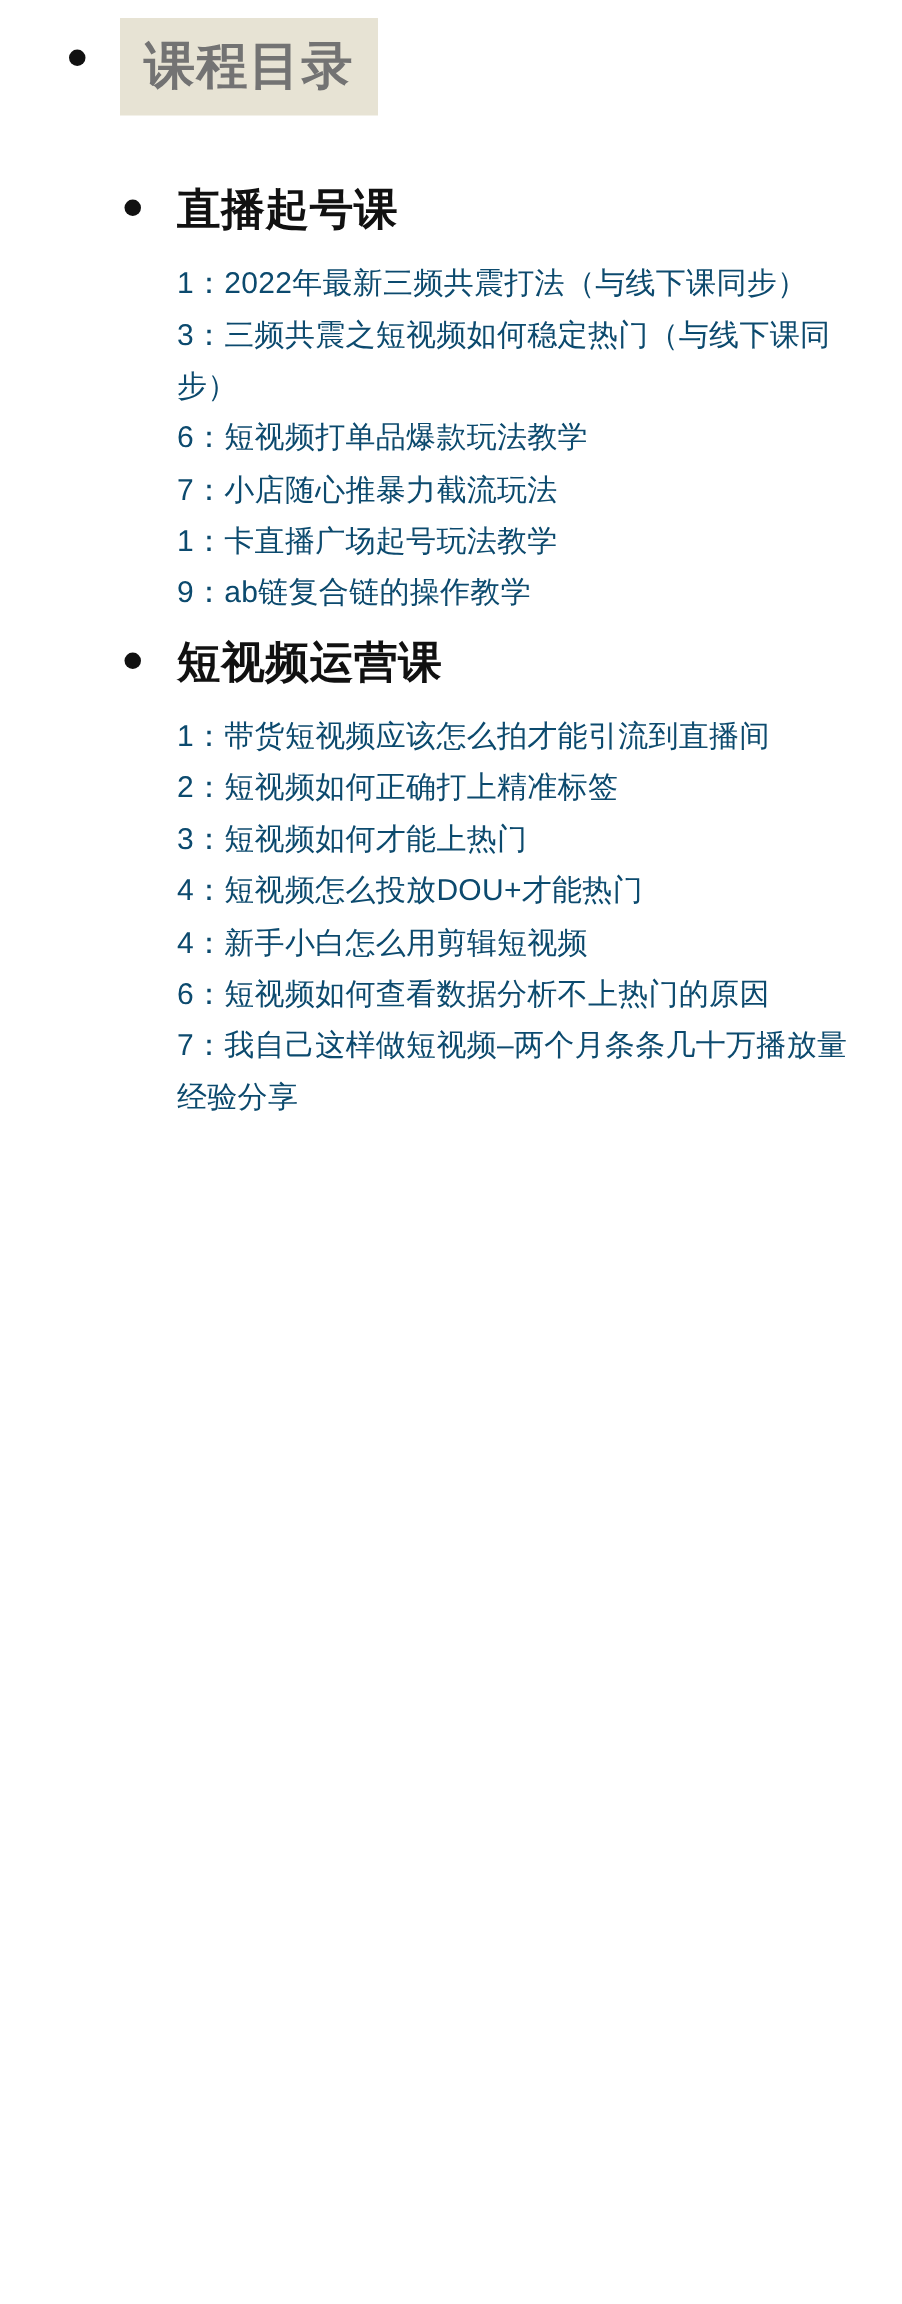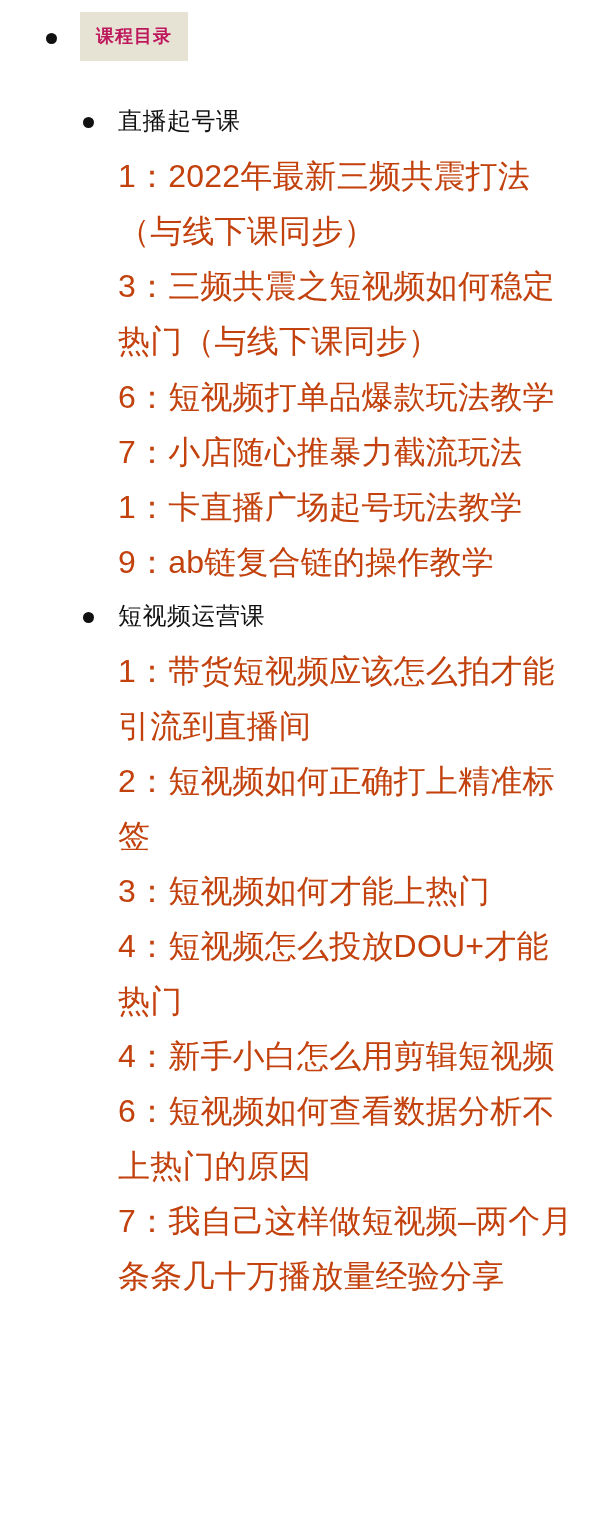"课程目录" .title-badge { color: #be185d -> #737373; font-size: 18px -> 34px }
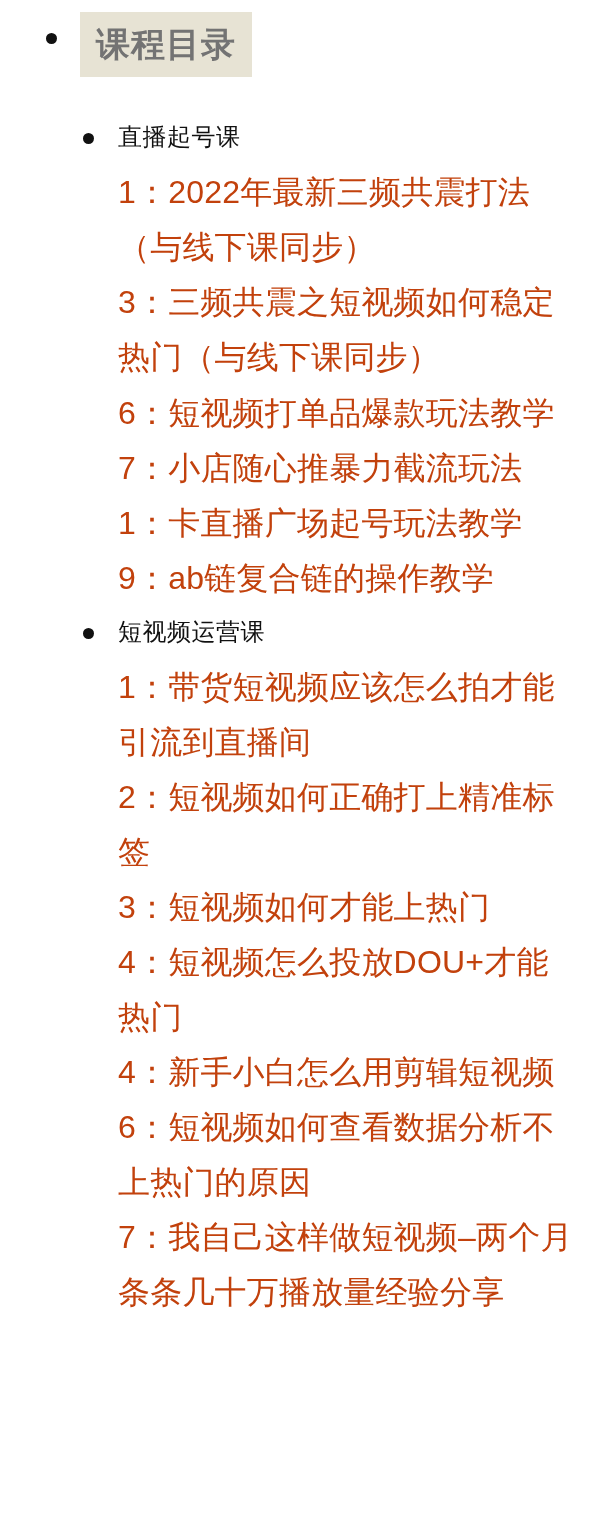"直播起号课" .section-head { font-size: 24px -> 29px; font-weight: normal -> bold }
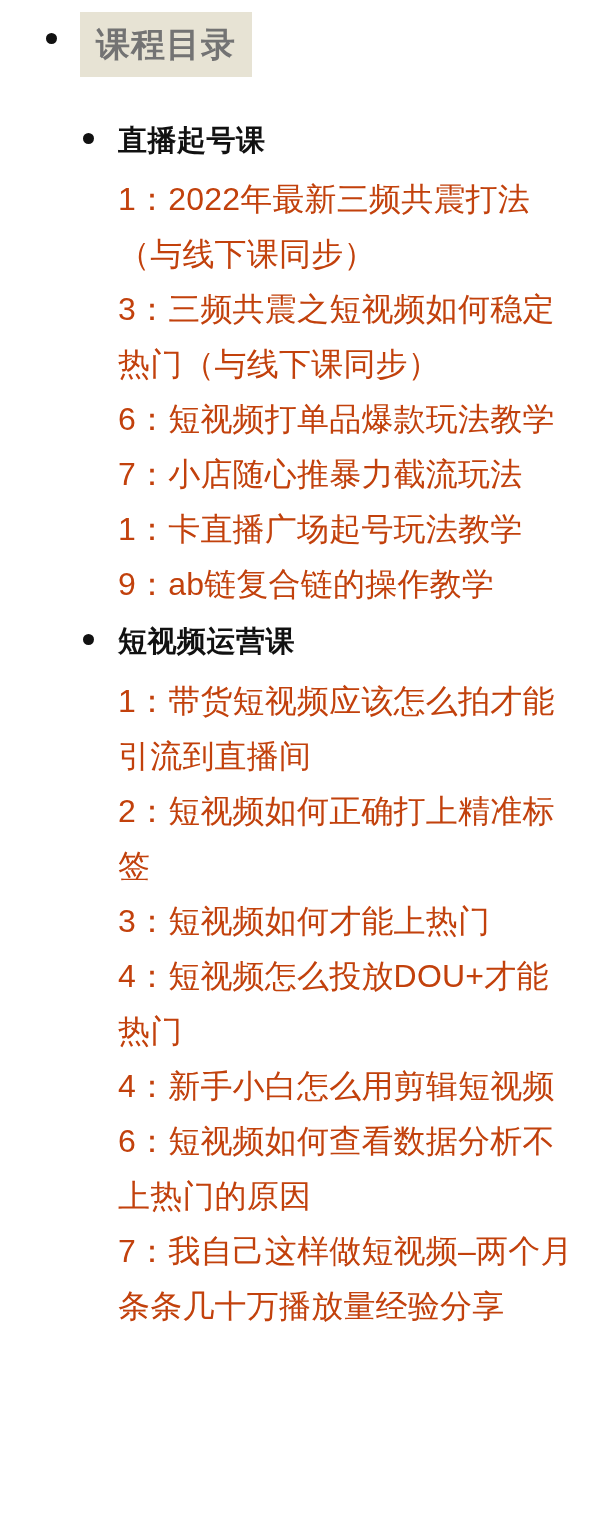"1：2022年最新三频共震打法（与线下课同步）" .item { color: #c2410c -> #0c4a6e; font-size: 32px -> 20px }
